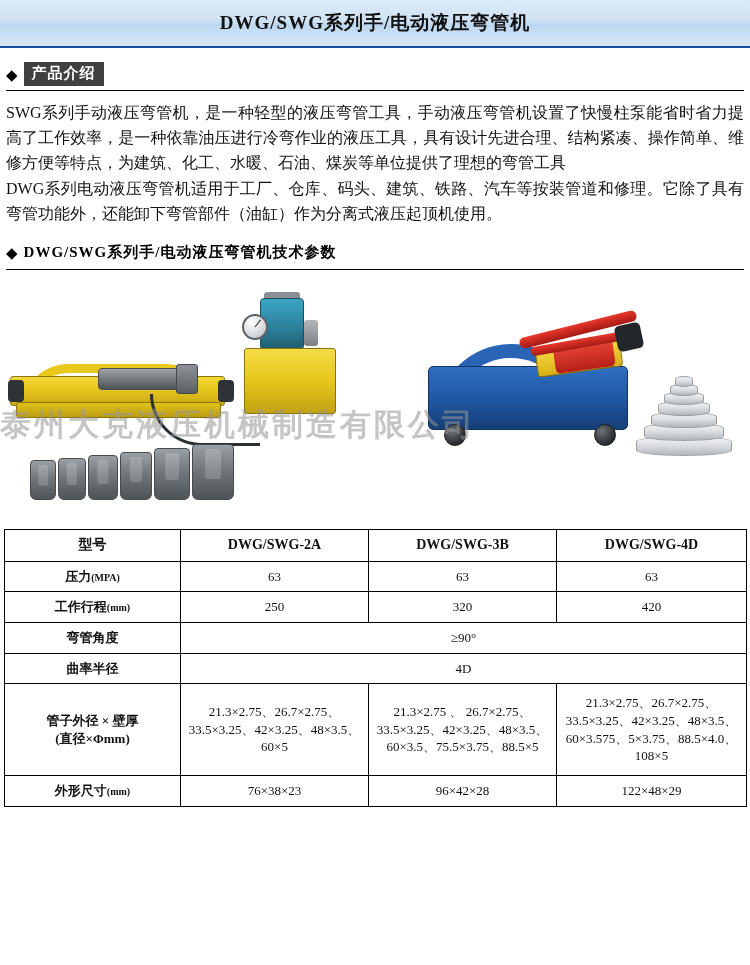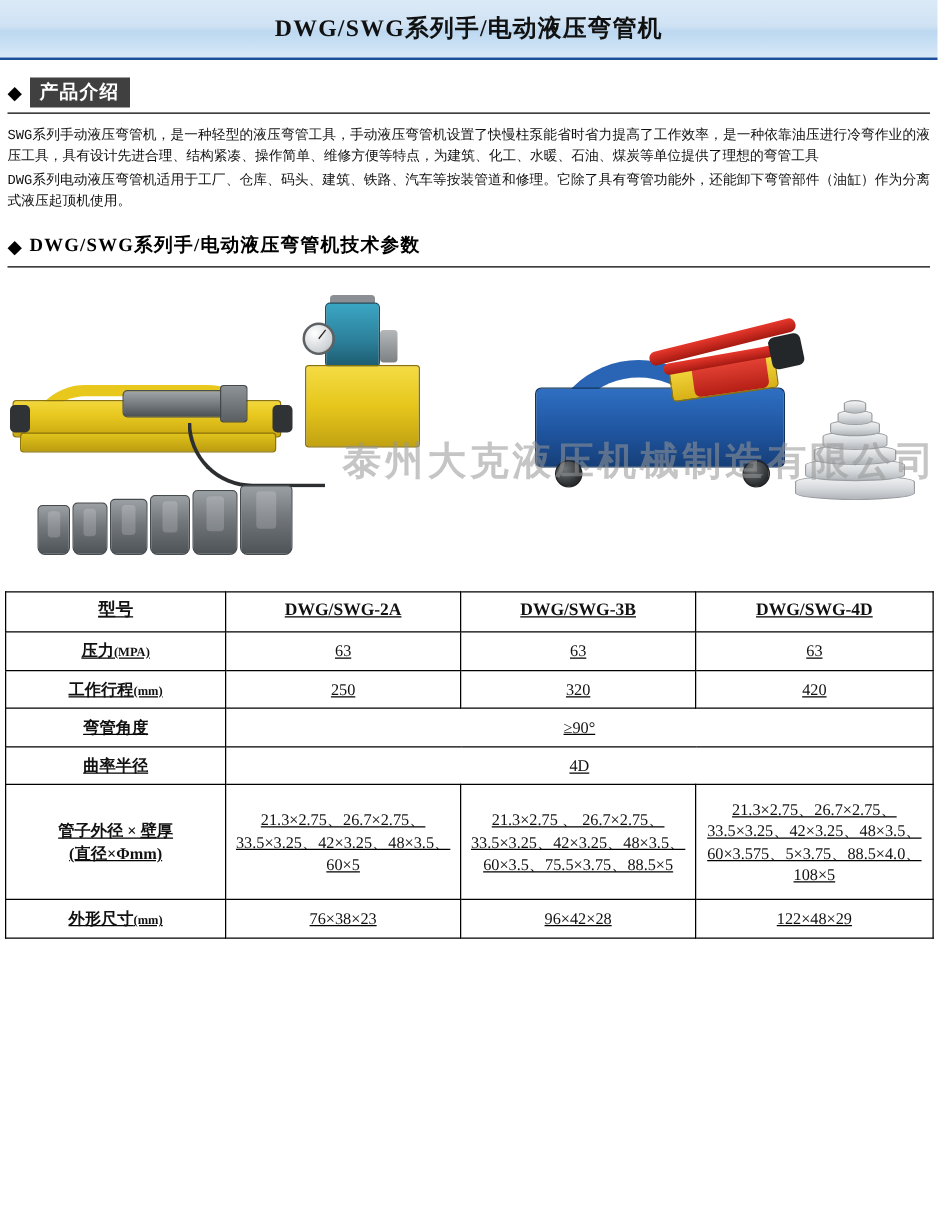"SWG系列手动液压弯管机，是一种轻型的液压弯管工具，手动液压弯管机设置了快慢柱泵" .intro p { font-family: Liberation Mono, monospace -> Liberation Serif, serif; font-size: 11px -> 16px }
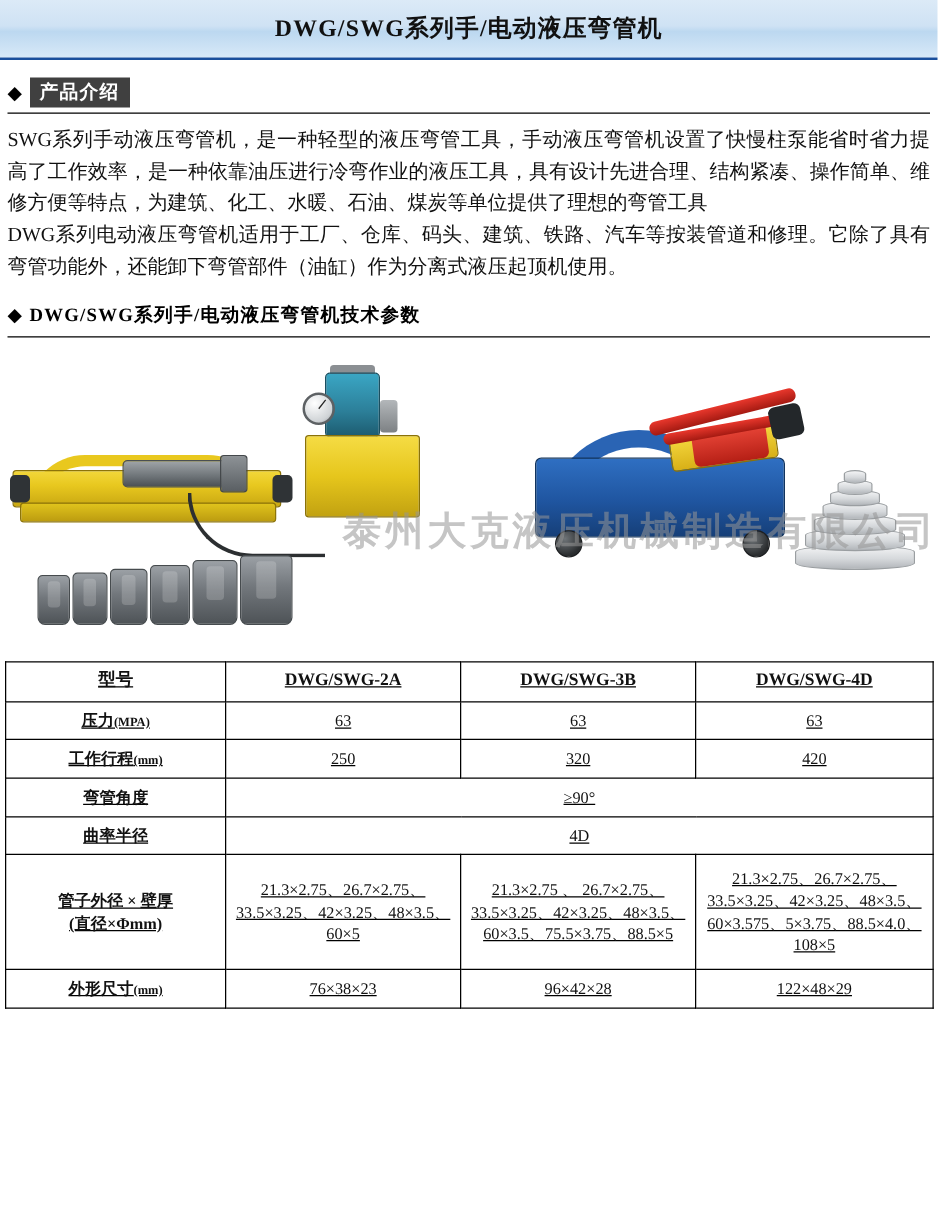"泰州大克液压机械制造有限公司" .watermark { text-align: right -> left }
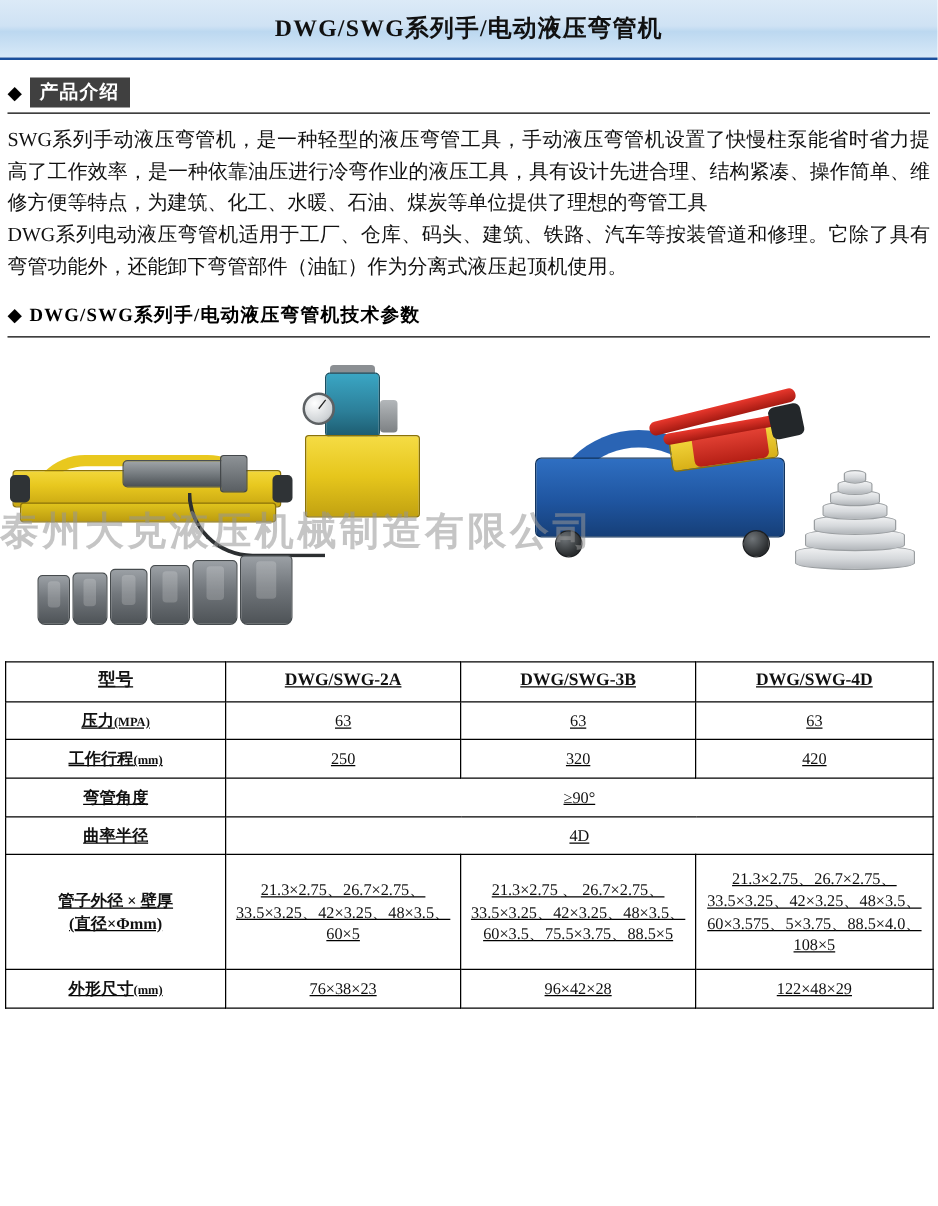"型号" table.spec { text-decoration: underline -> none }
